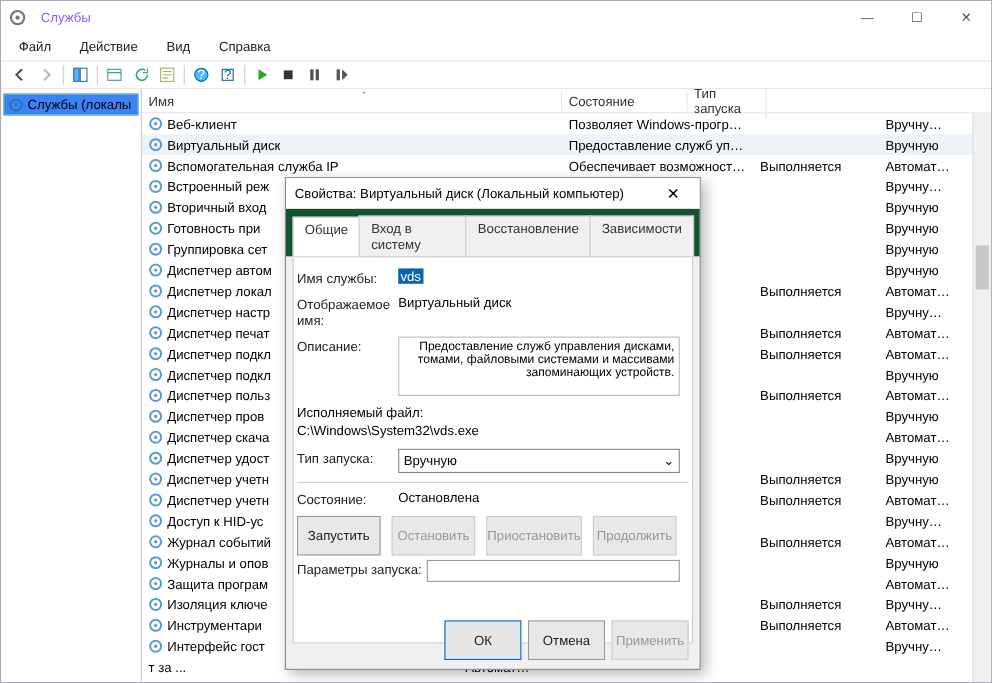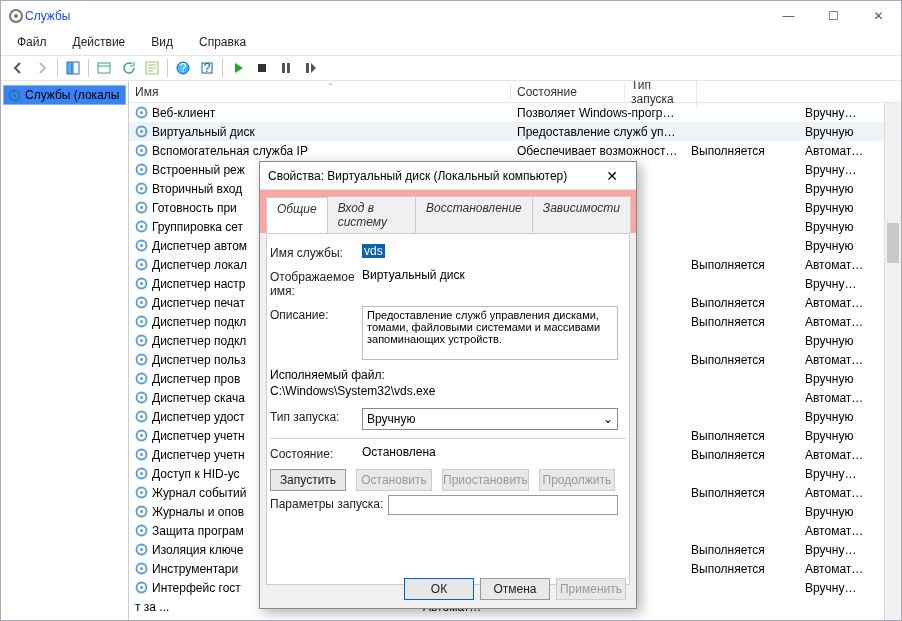"Службы" .titlebar .title { color: #1d4ed8 -> #8b5cf6; margin-left: 2px -> 14px }
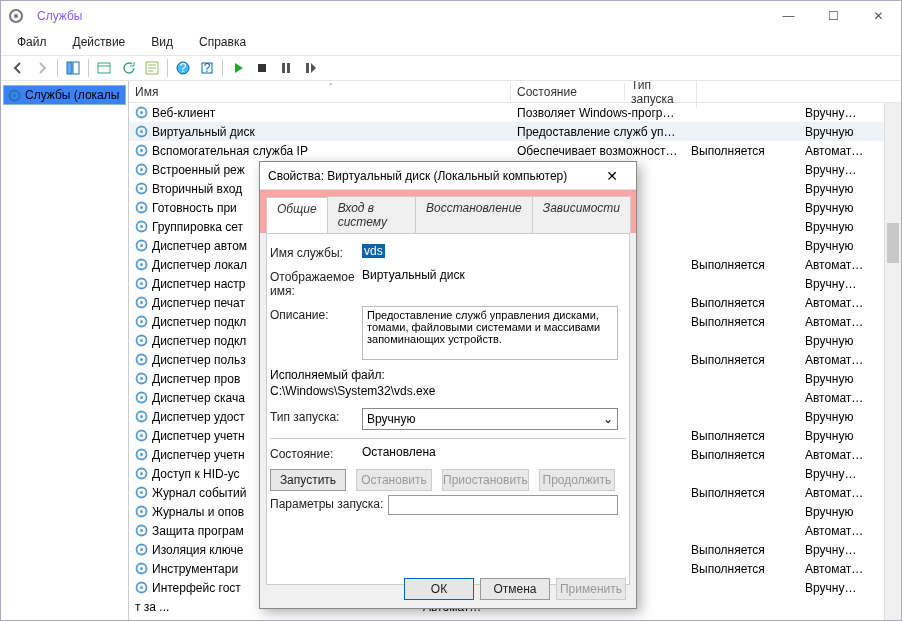"Общие" .tabs { background: #fca5a5 -> #14532d; font-style: italic -> none }
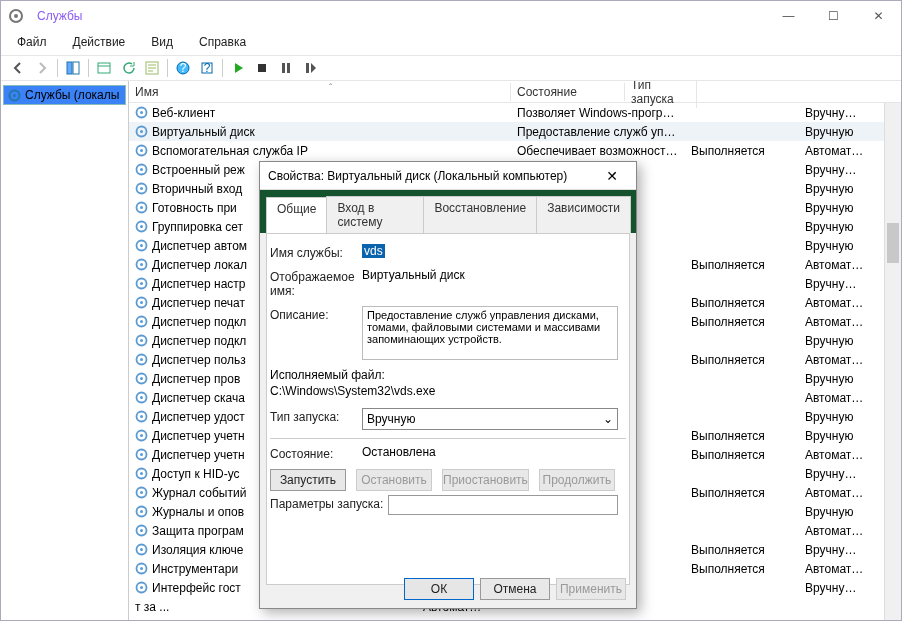"Предоставление служб управления дисками," .desc-box { text-align: none -> right }
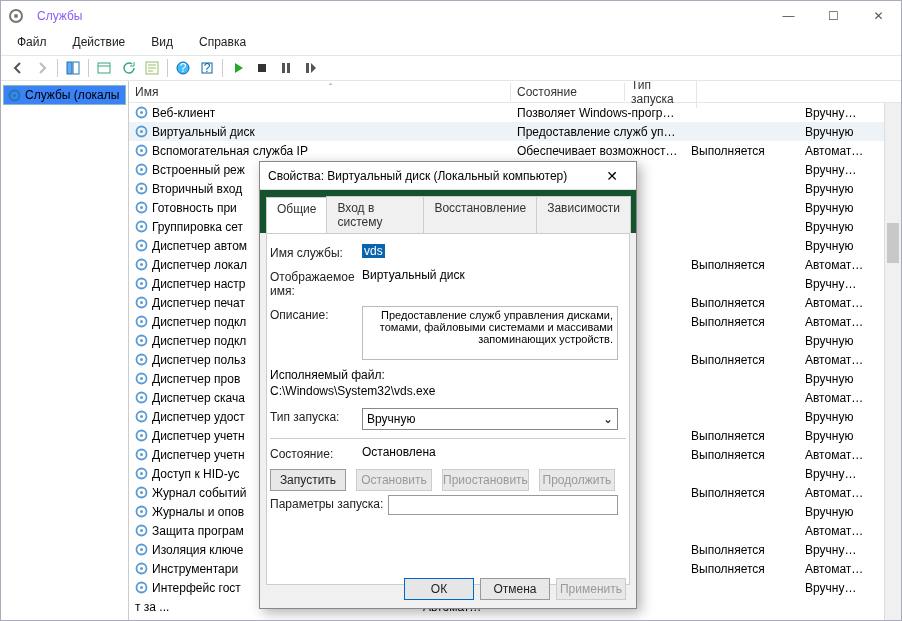"Запустить" .winbtn { height: 22px -> 36px }
